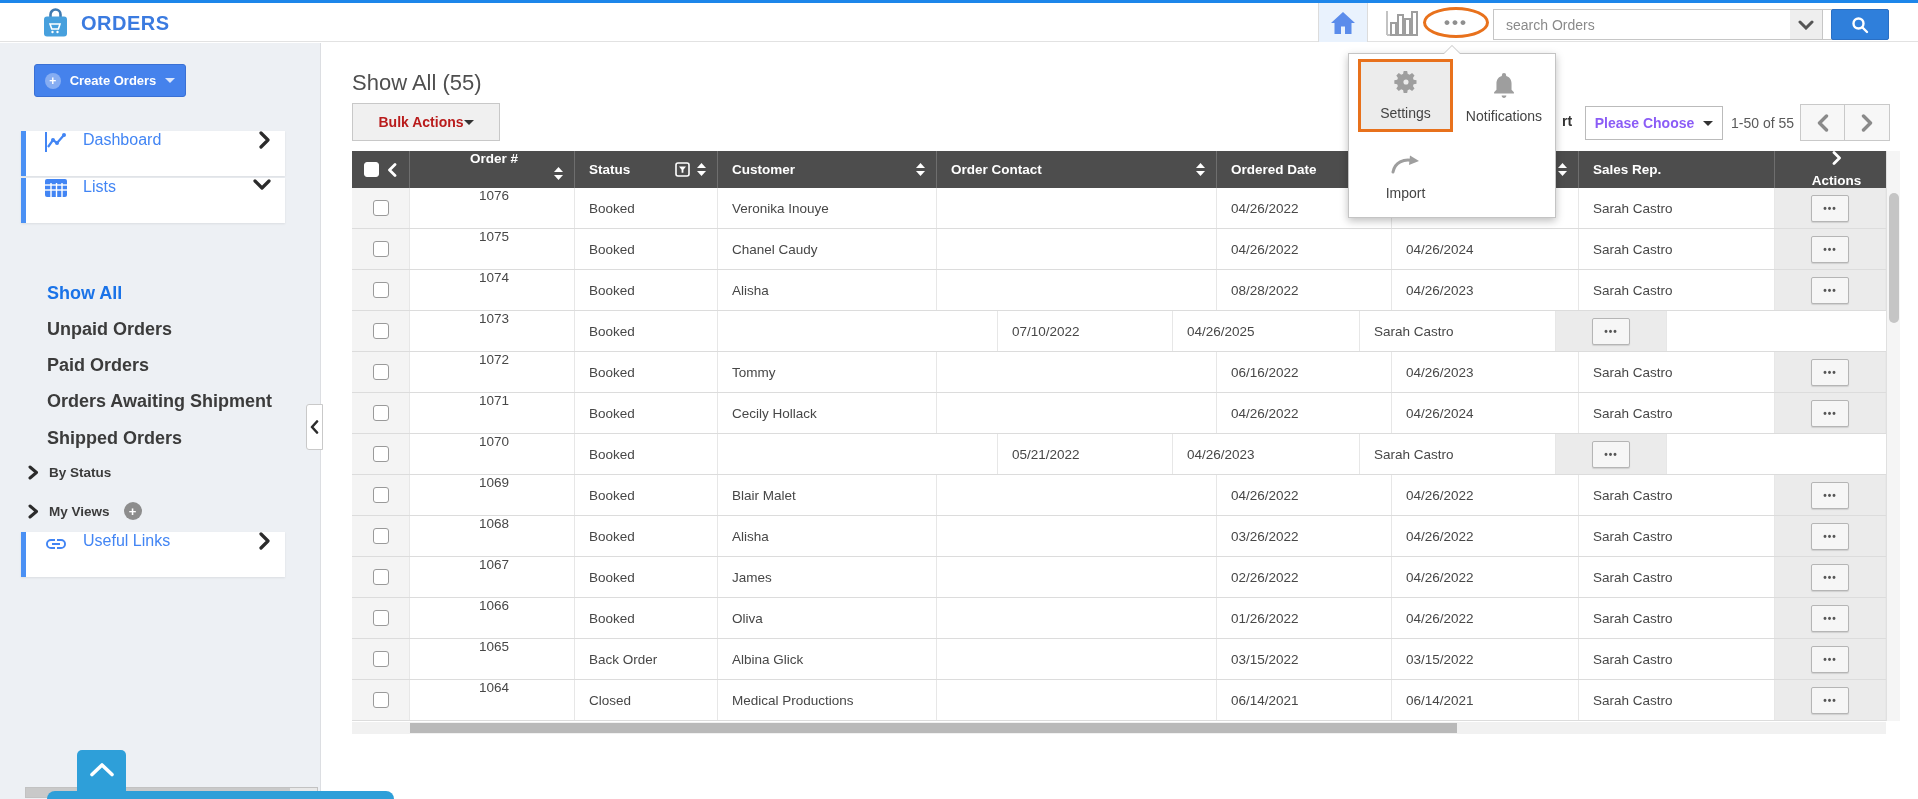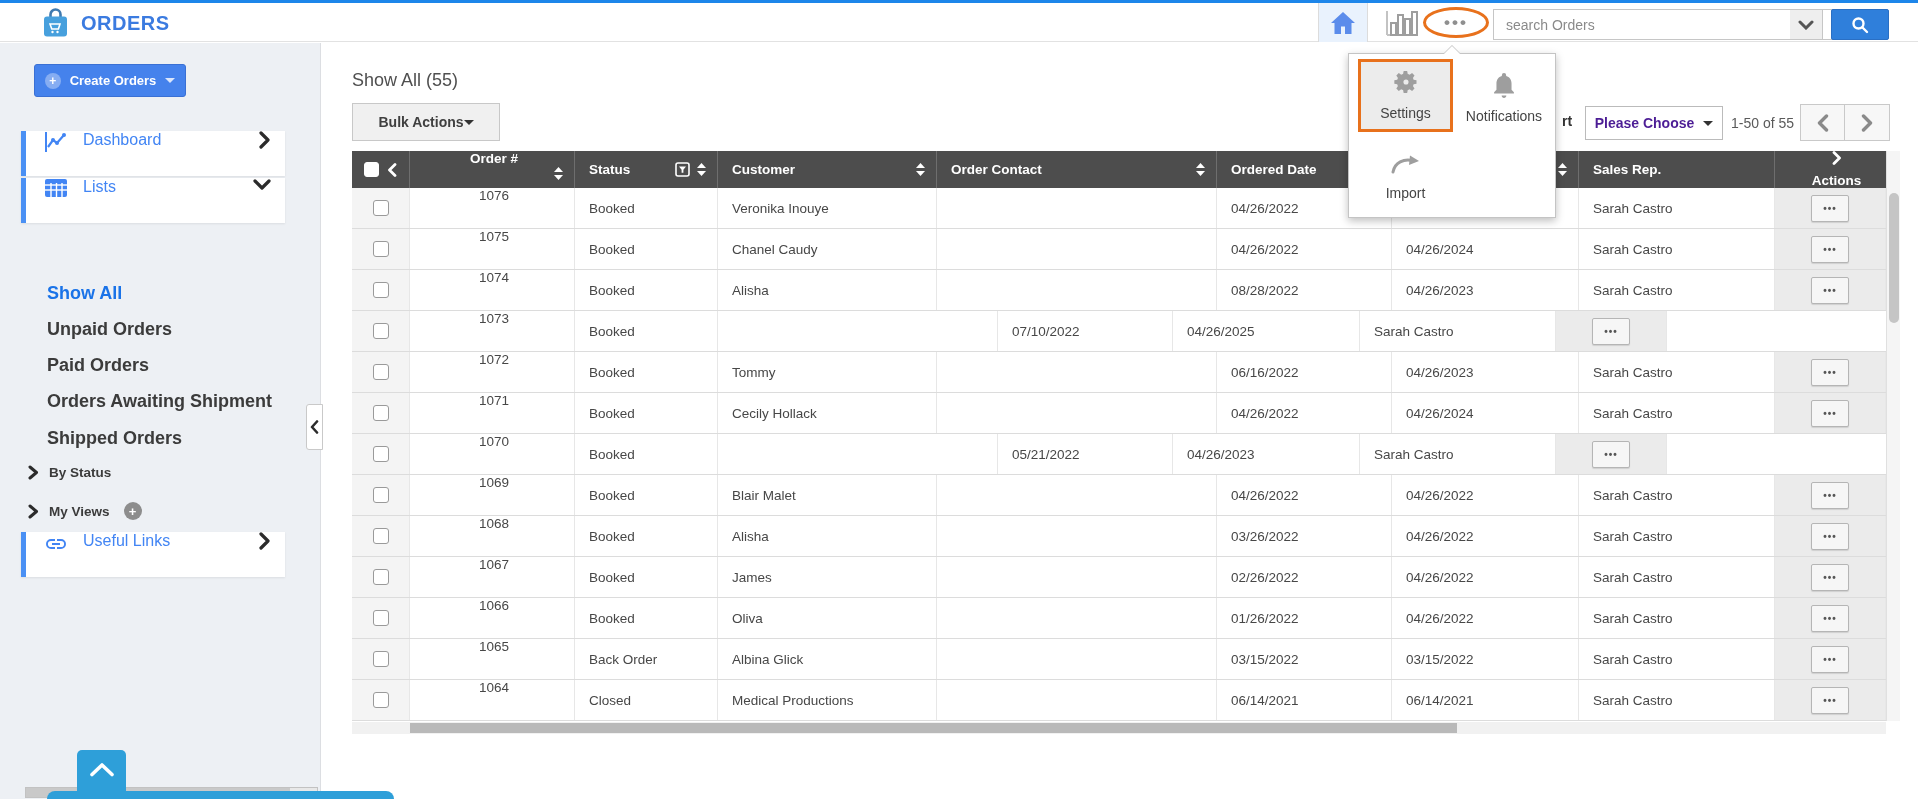"Show All (55)" .main-title { font-size: 18px -> 22px }
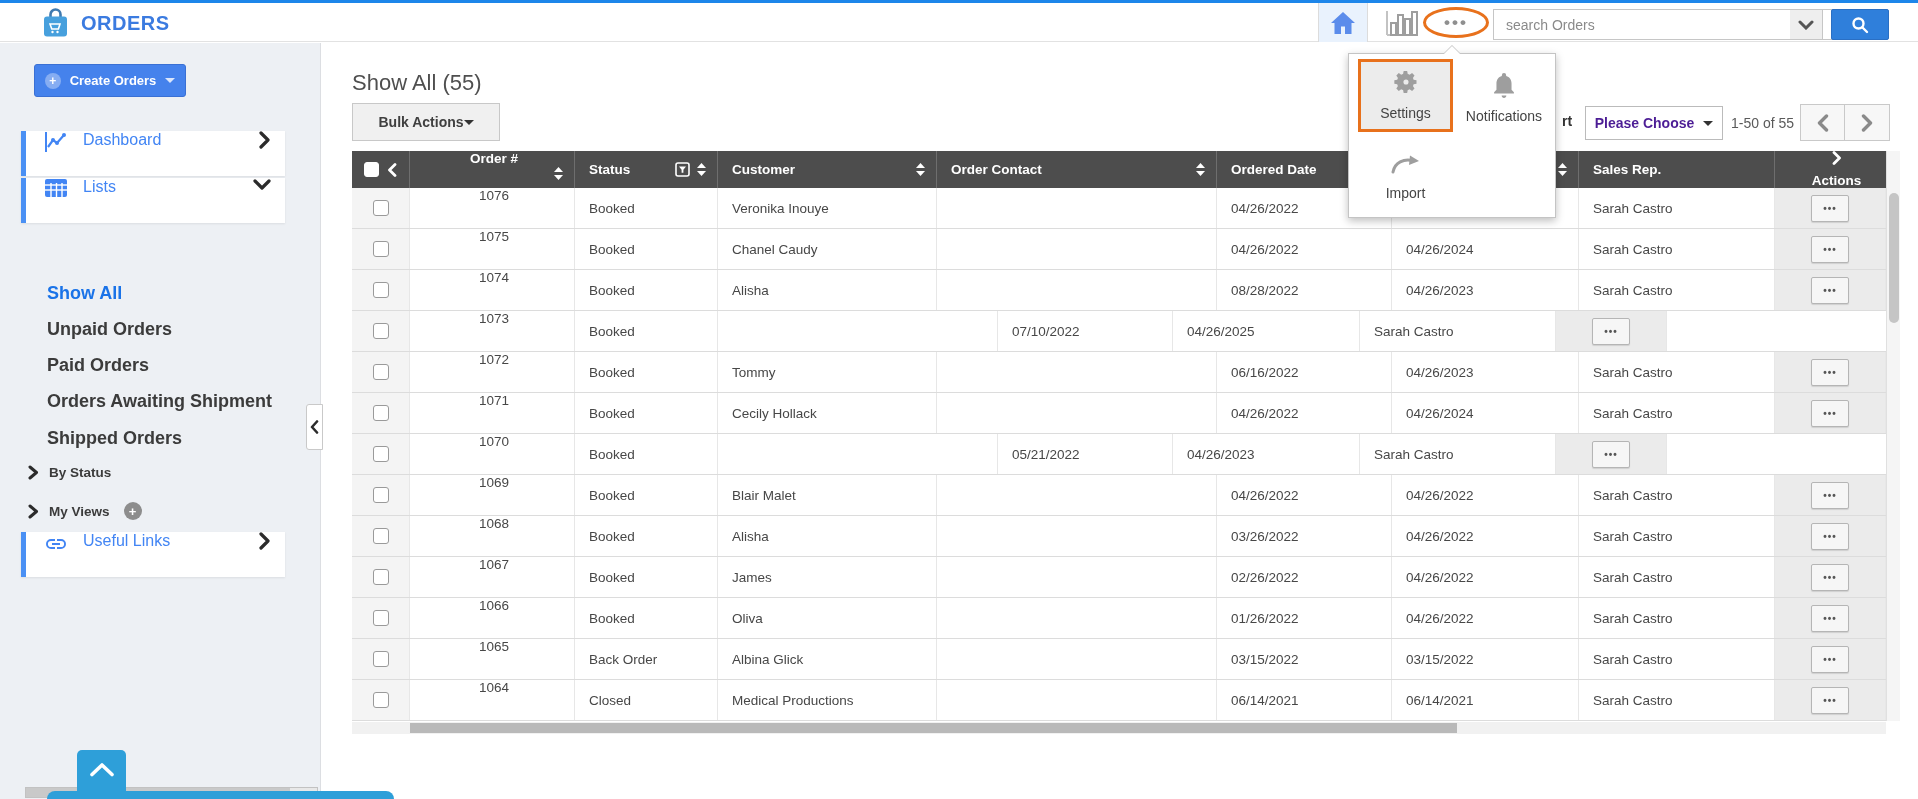"Bulk Actions" .bulk-btn { color: #404040 -> #b91c1c }
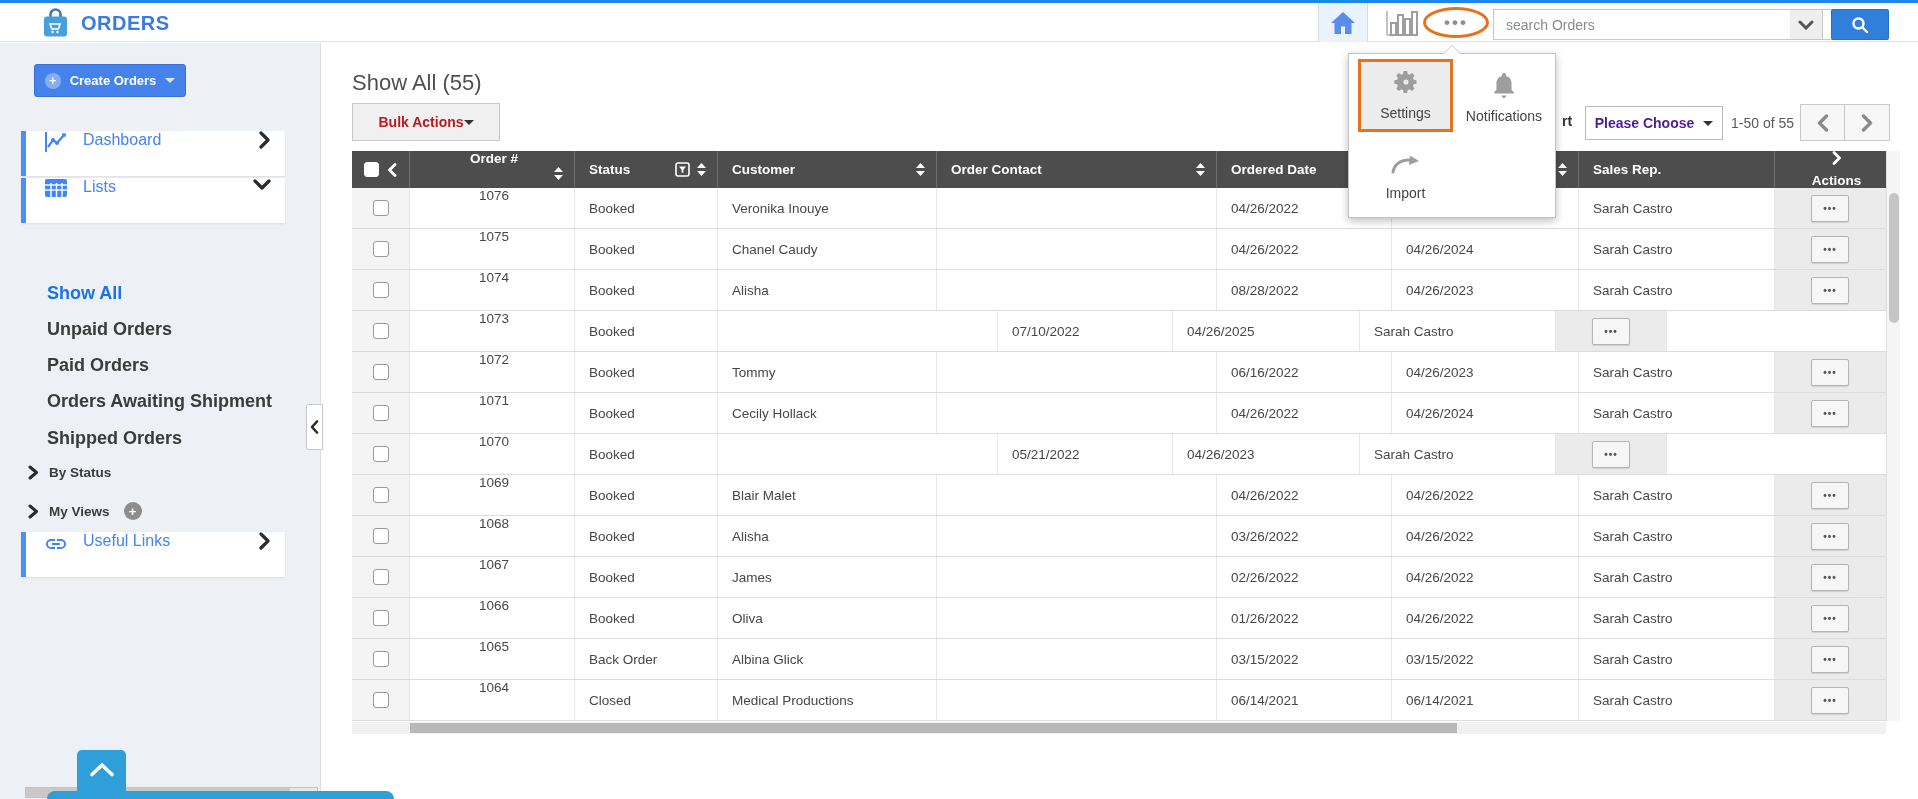"Please Choose" .pagesize-btn { color: #4c1d95 -> #8b5cf6 }
